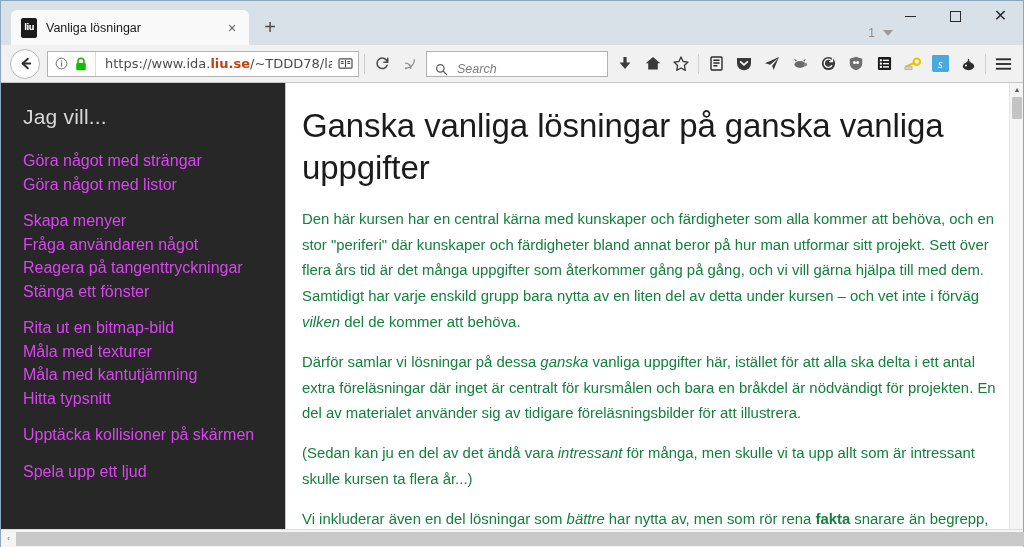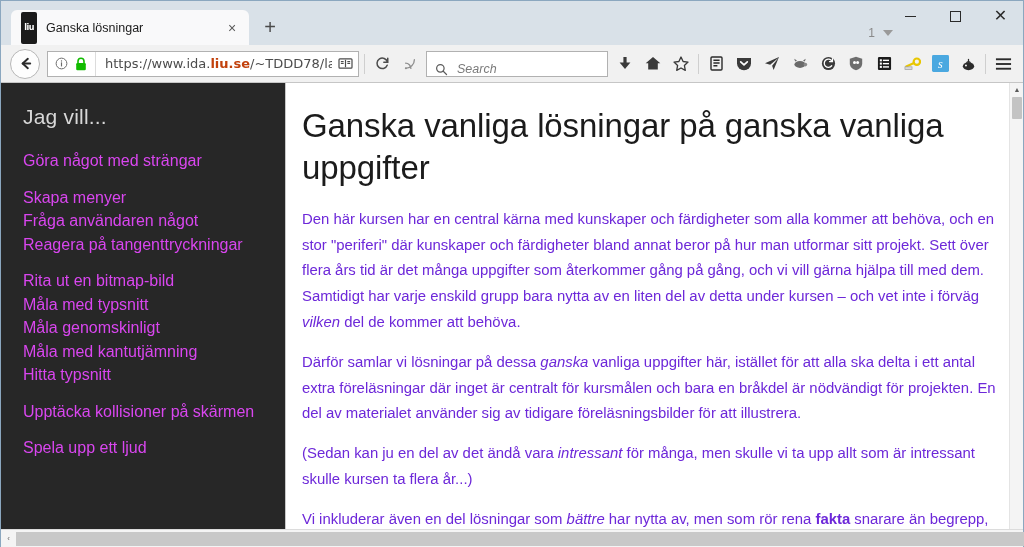"liu" .tab-favicon { height: 32px -> 20px }
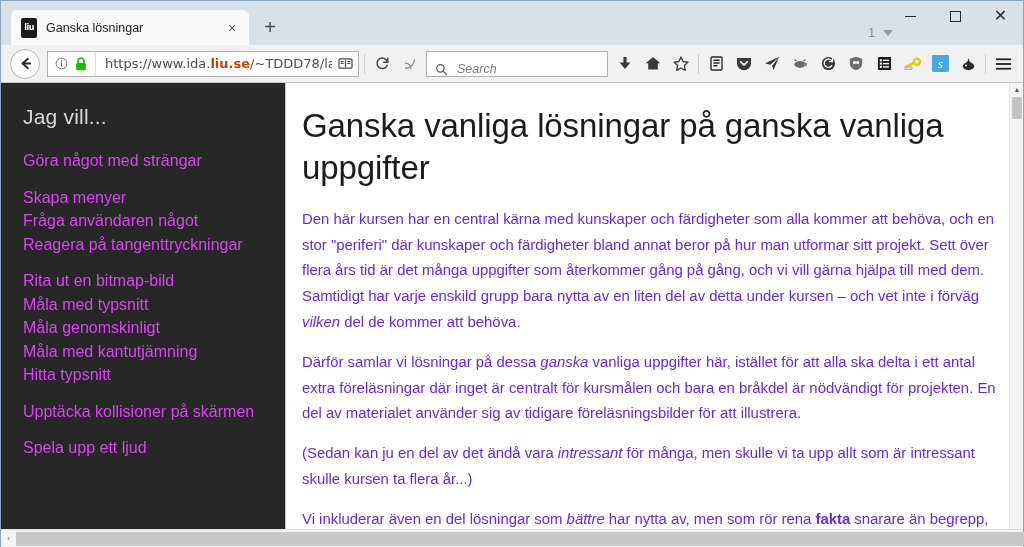"Ganska lösningar" span.tab-title { text: Ganska -> Vanliga }
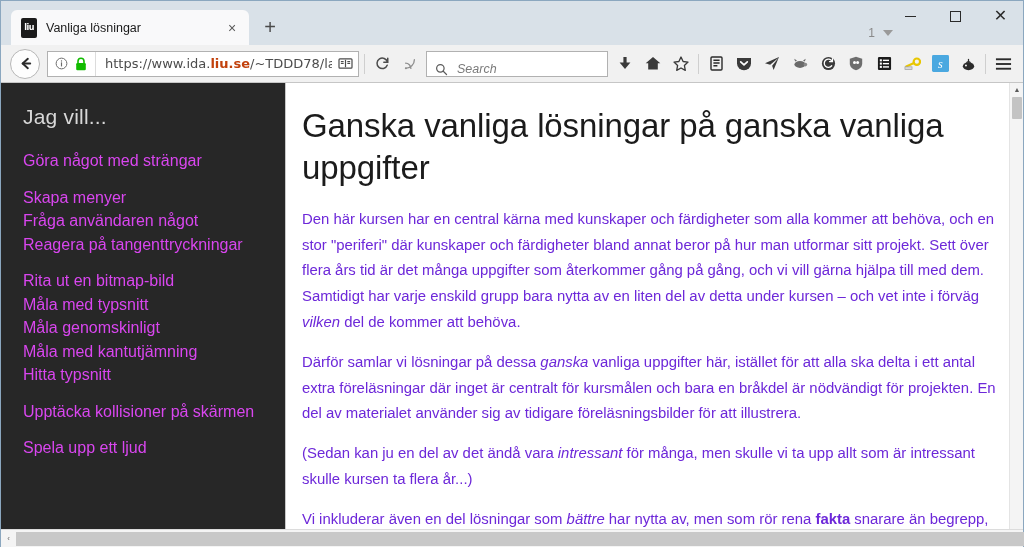"Göra något med listor" div.sb-item { html: none -> <div>Göra något med listor</div> }
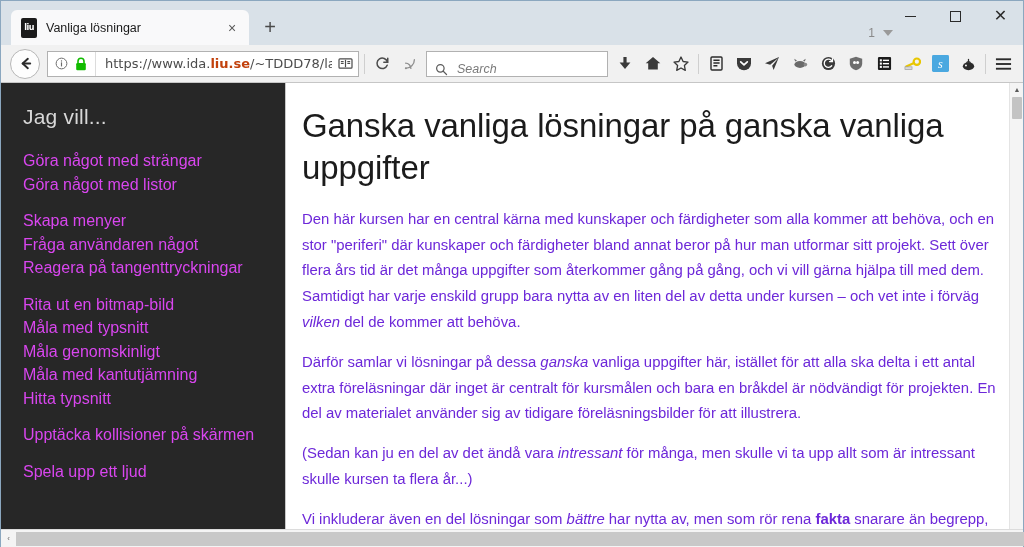"Den här kursen har en" p.para { color: #6d28d9 -> #15803d }
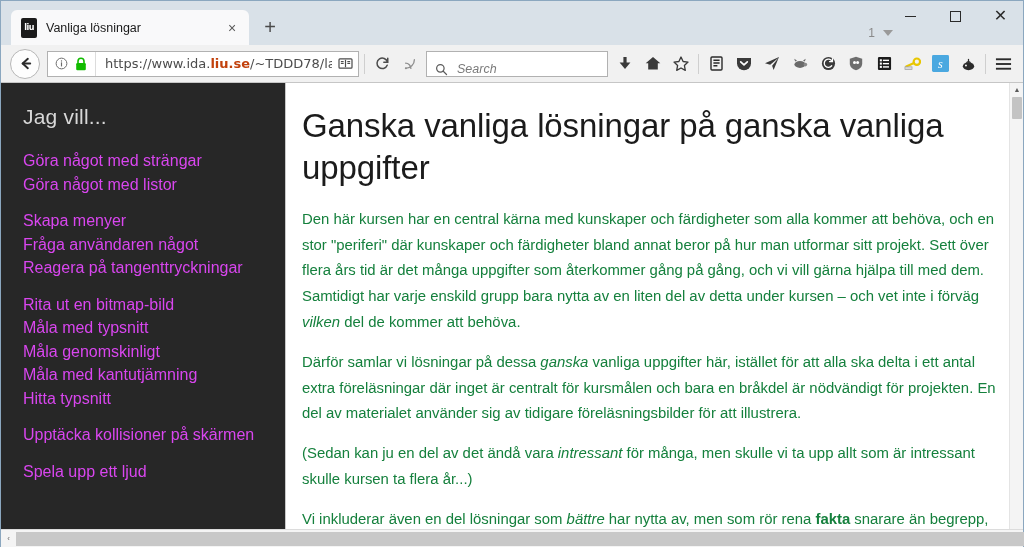"Stänga ett fönster" div.sb-item { html: none -> <div>Stänga ett fönster</div> }
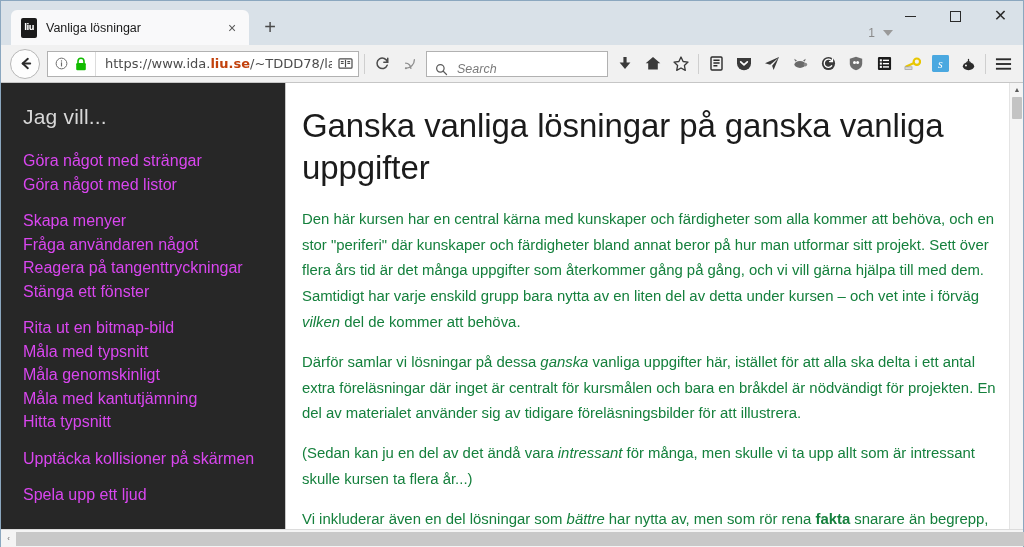"Måla med typsnitt" div.sb-item { text: typsnitt -> texturer }
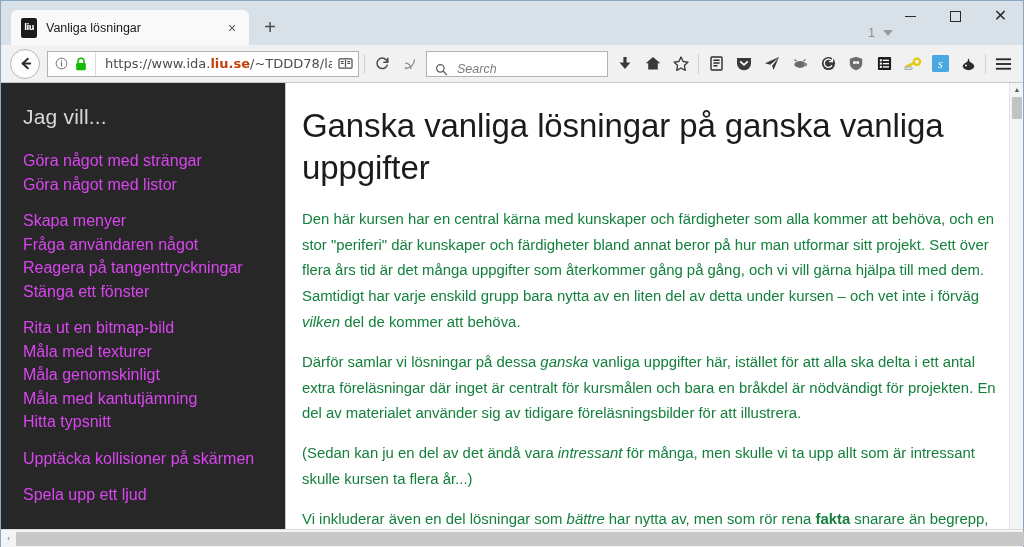"Måla genomskinligt" div.sb-item { html: <div>Måla genomskinligt</div> -> none }
